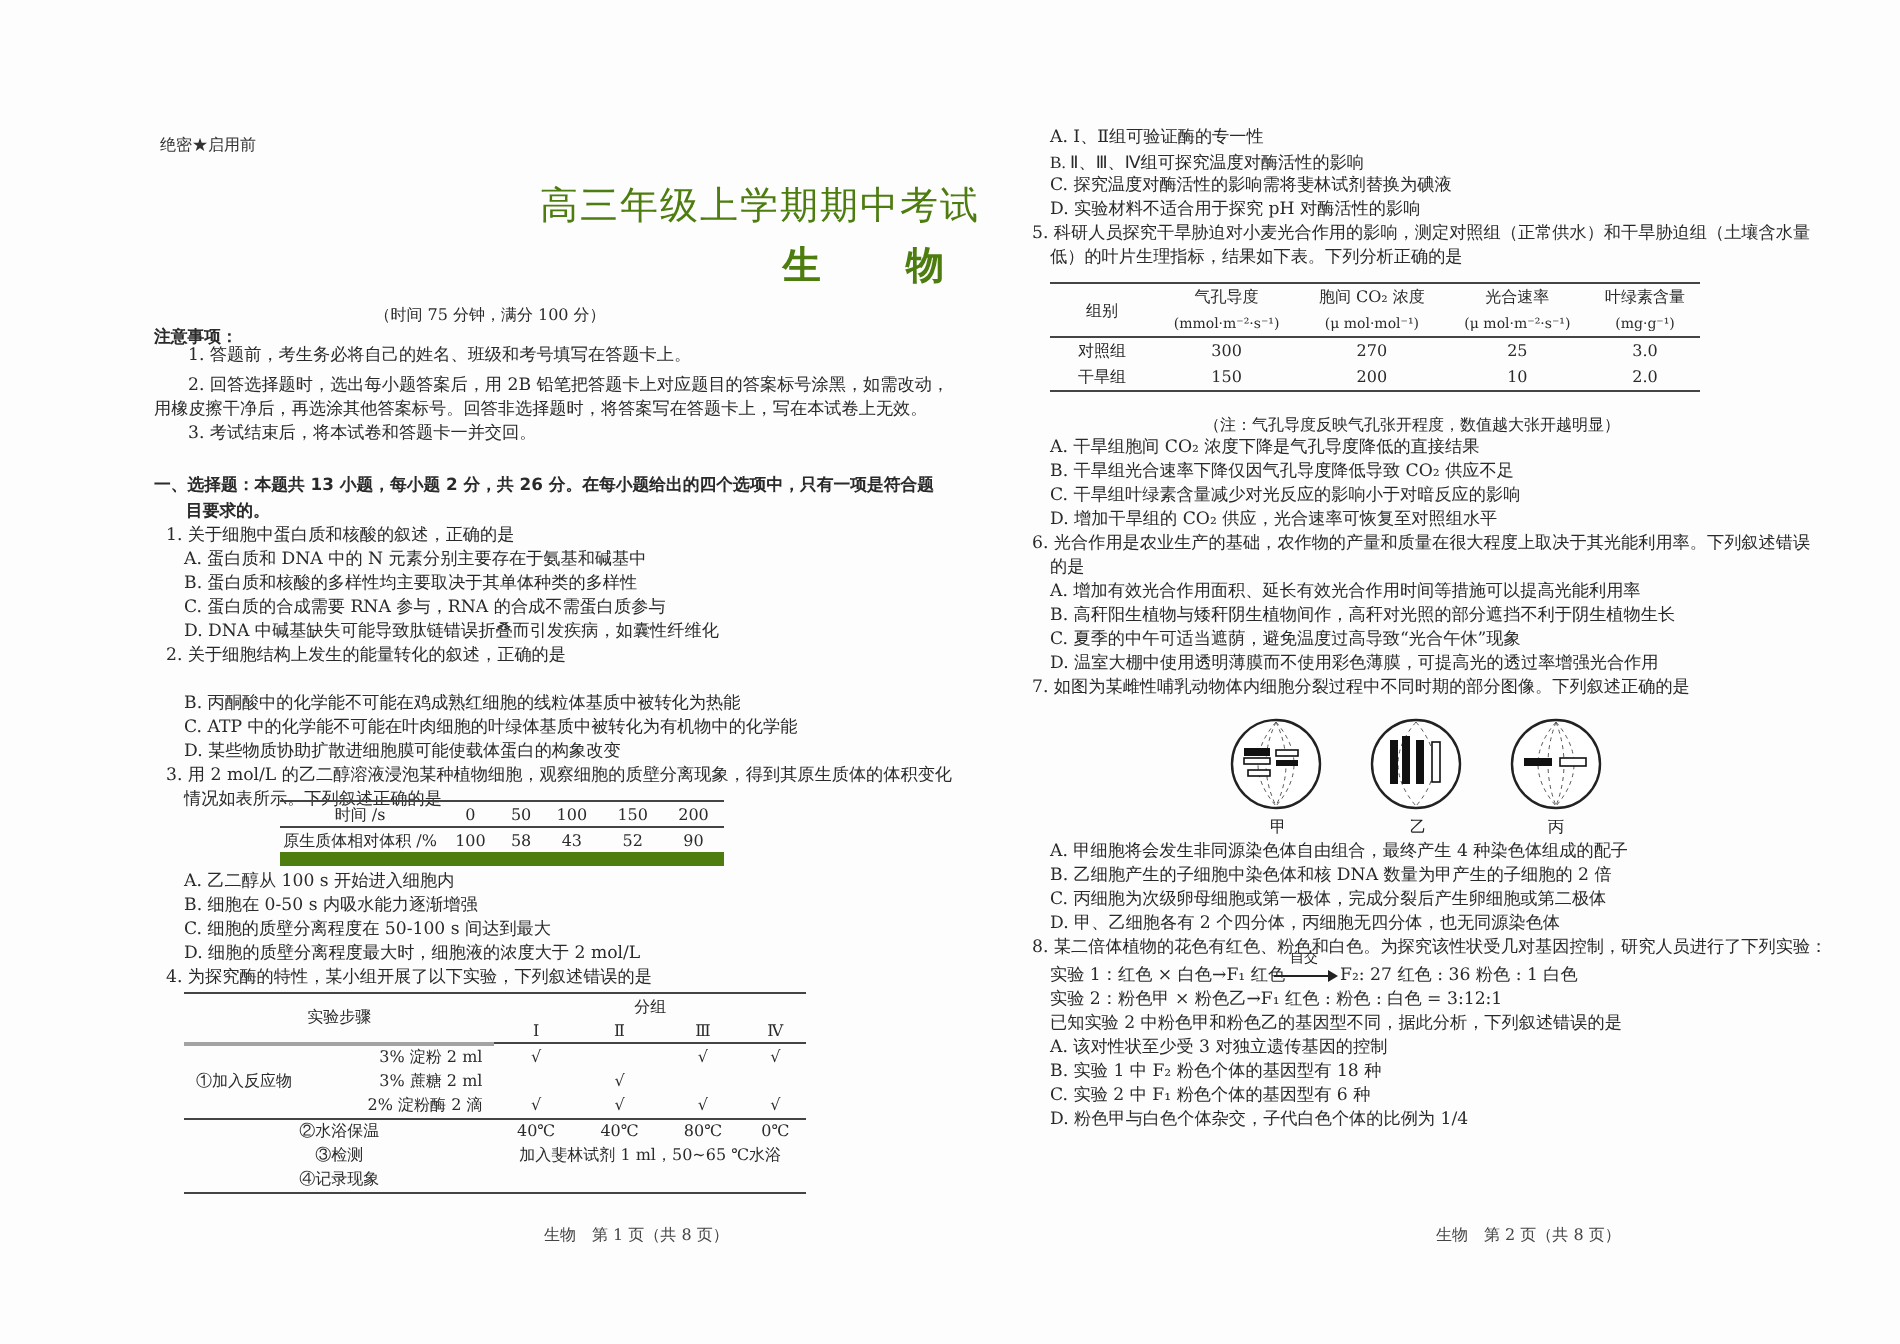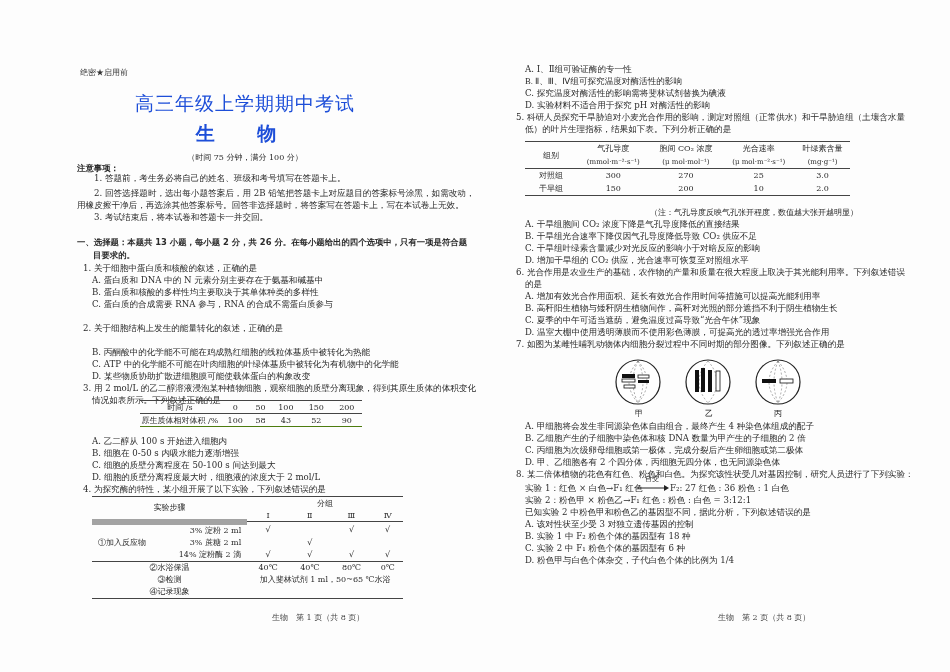"高三年级上学期期中考试" .title { color: #1d4ed8 -> #4d7c0f; text-align: center -> right }
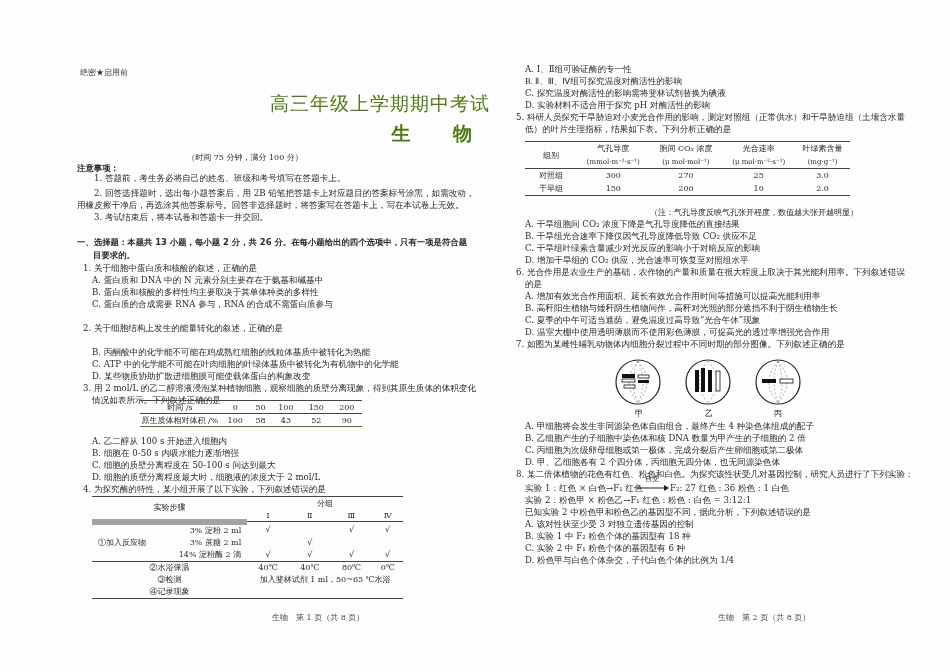"（注：气孔导度反映气孔张开程度，数值越大张开越明显）" .note { margin-left: 48px -> none }
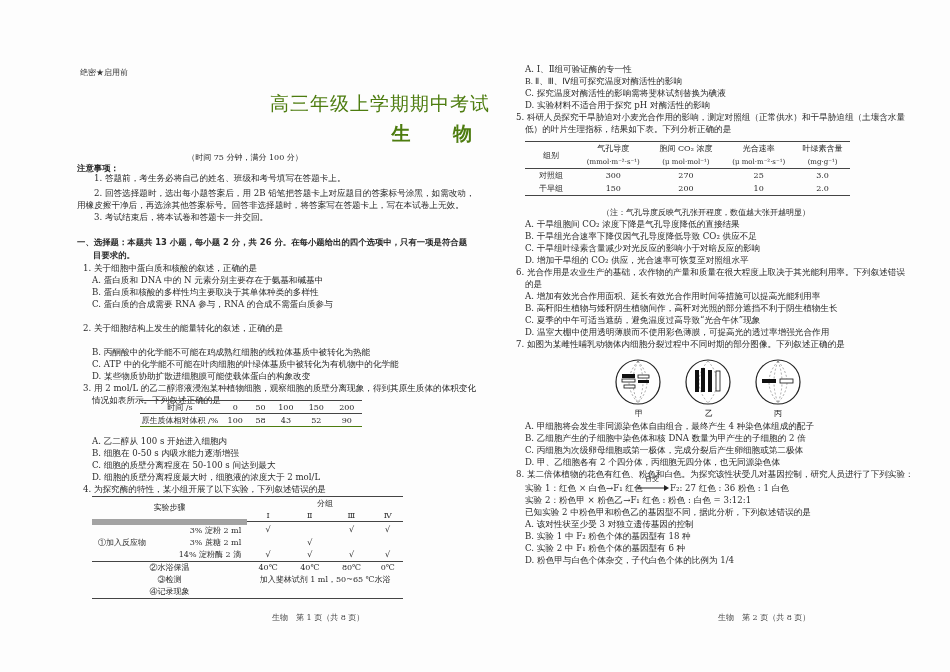"D. DNA 中碱基缺失可能导致肽链错误折叠而引发疾病，如囊性纤维化" div.txt { html: none -> <div>D. DNA 中碱基缺失可能导致肽链错误折叠而引发疾病，如囊性纤维化</div> }
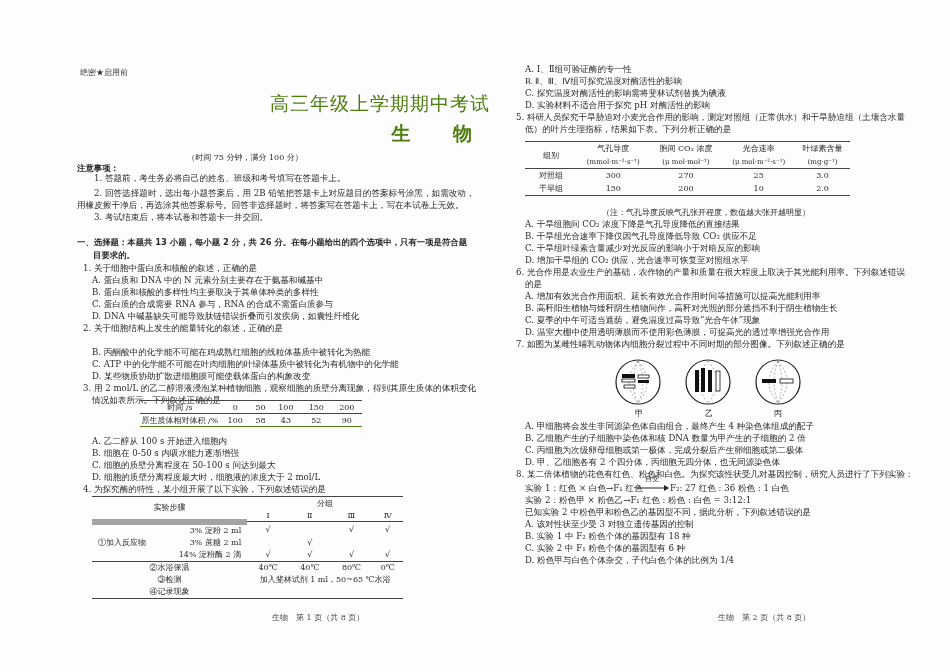"时间 /s" .tbl3 { border-bottom: 1px solid #4d7c0f -> 7px solid #4d7c0f }
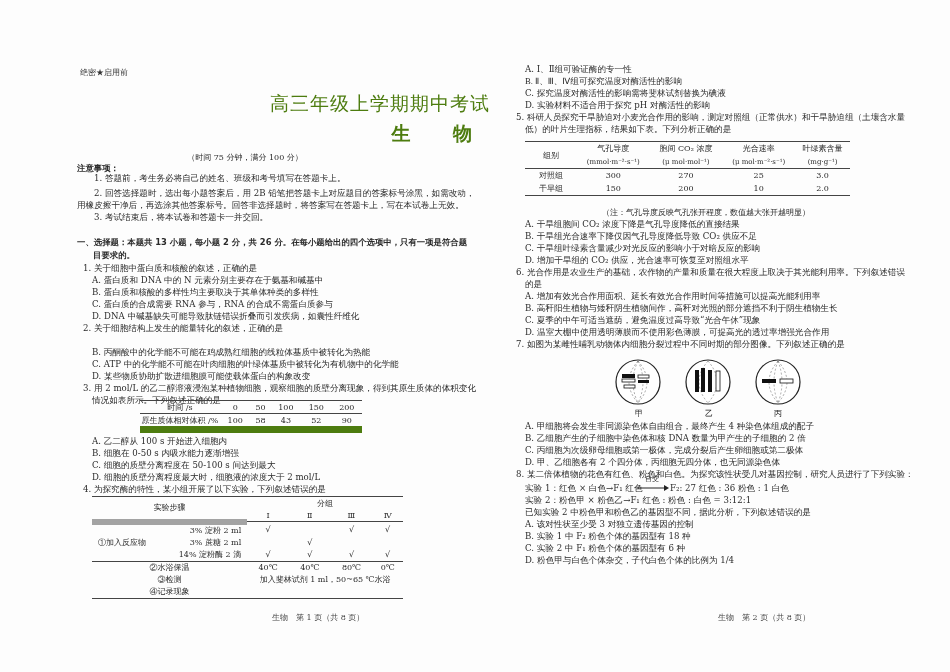"实验步骤" td { border-bottom: 6px solid #a3a3a3 -> 2px solid #a3a3a3 }
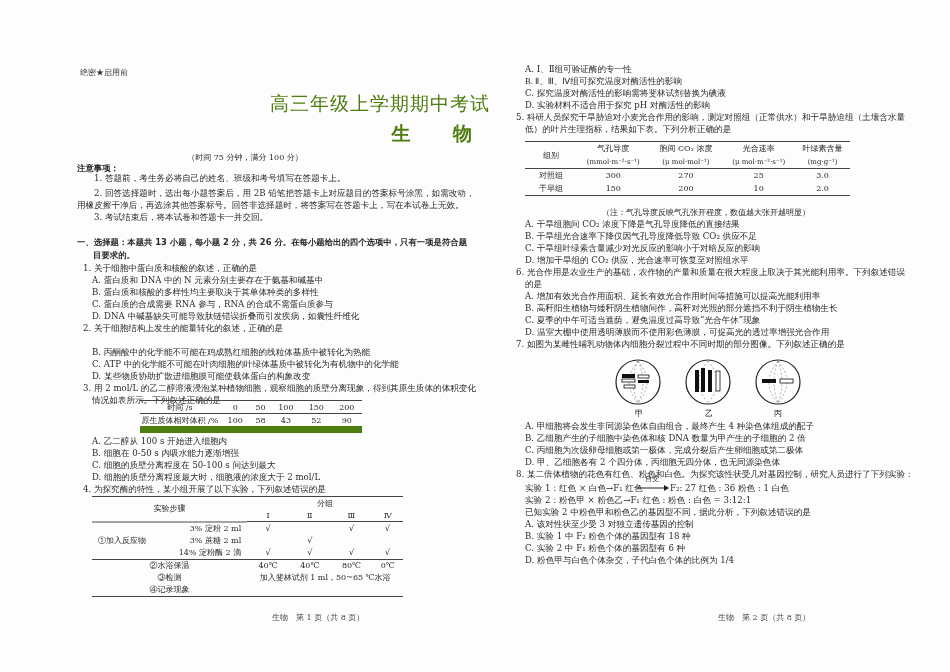"14% 淀粉酶 2 滴" td { text: 14% -> 2% }
